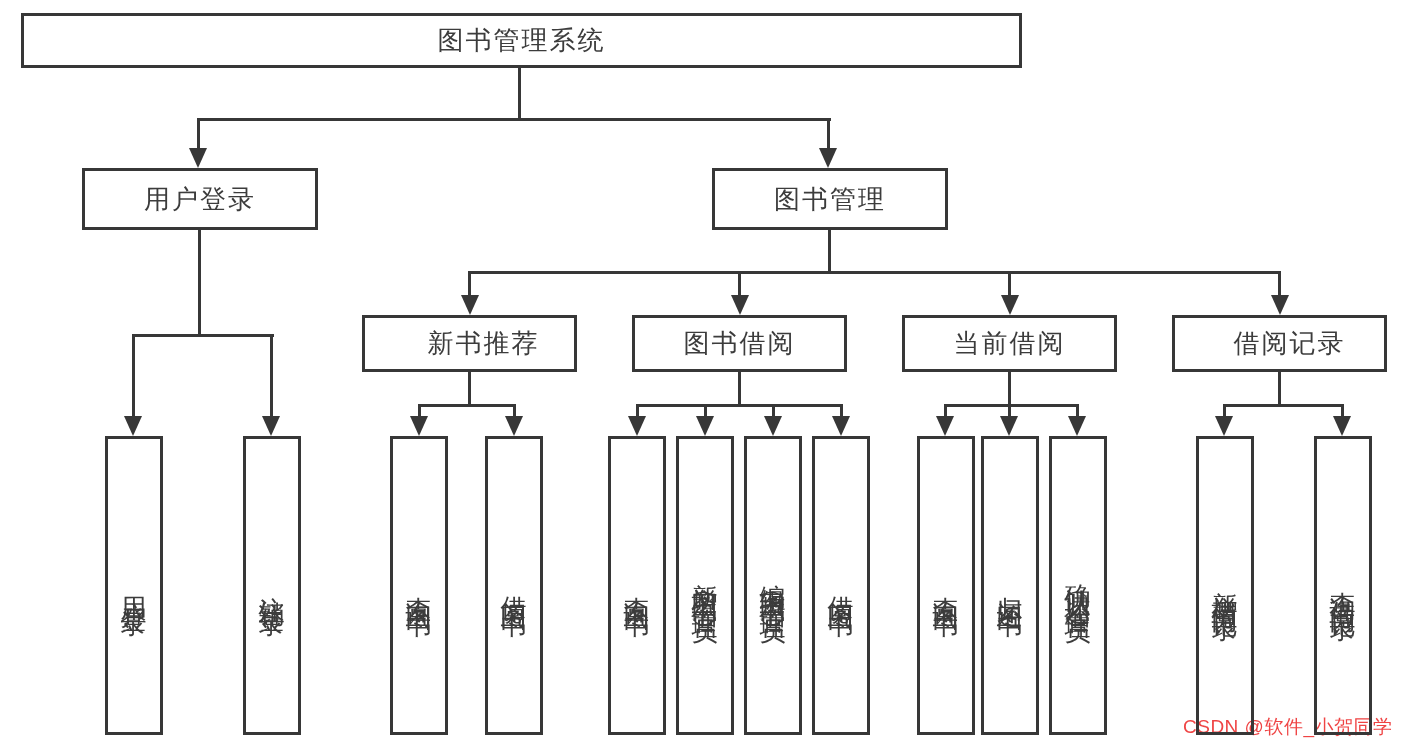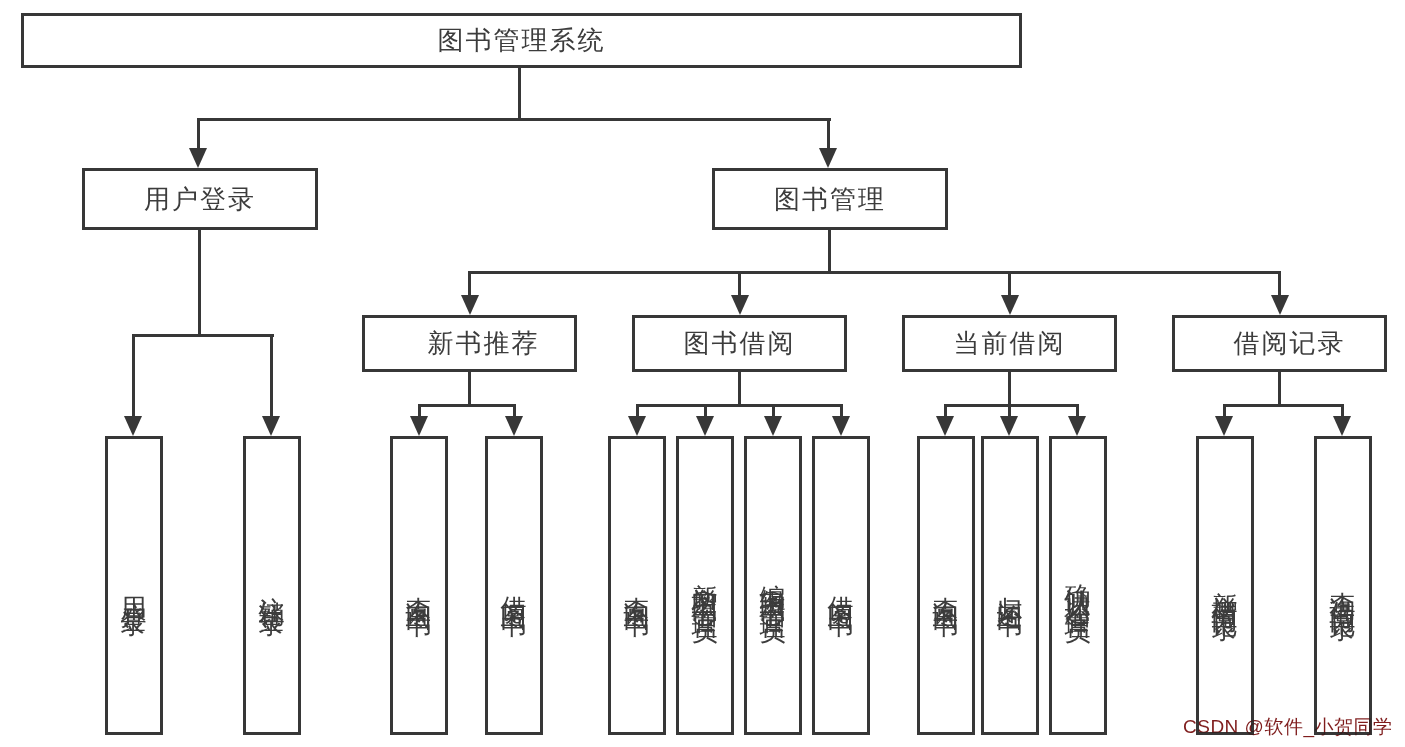"CSDN @软件_小贺同学" .watermark { color: #7f1d1d -> #ef4444 }
